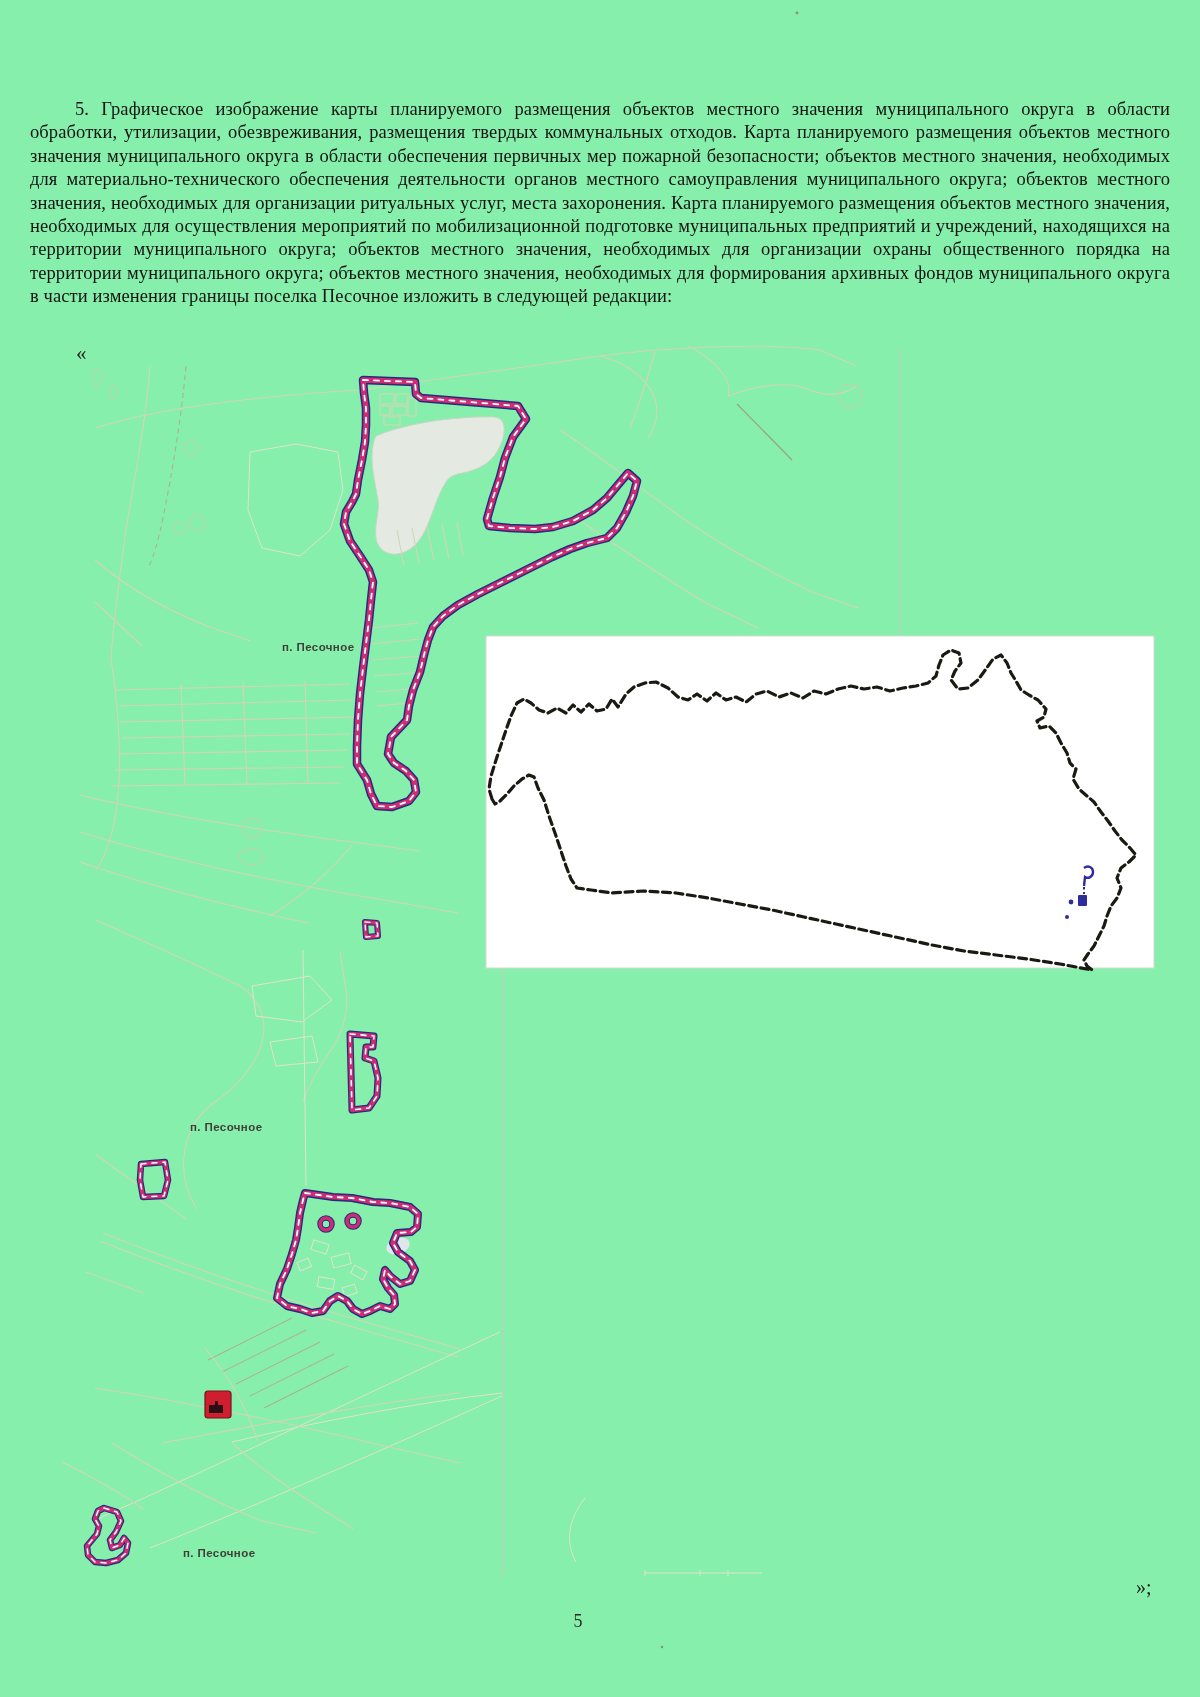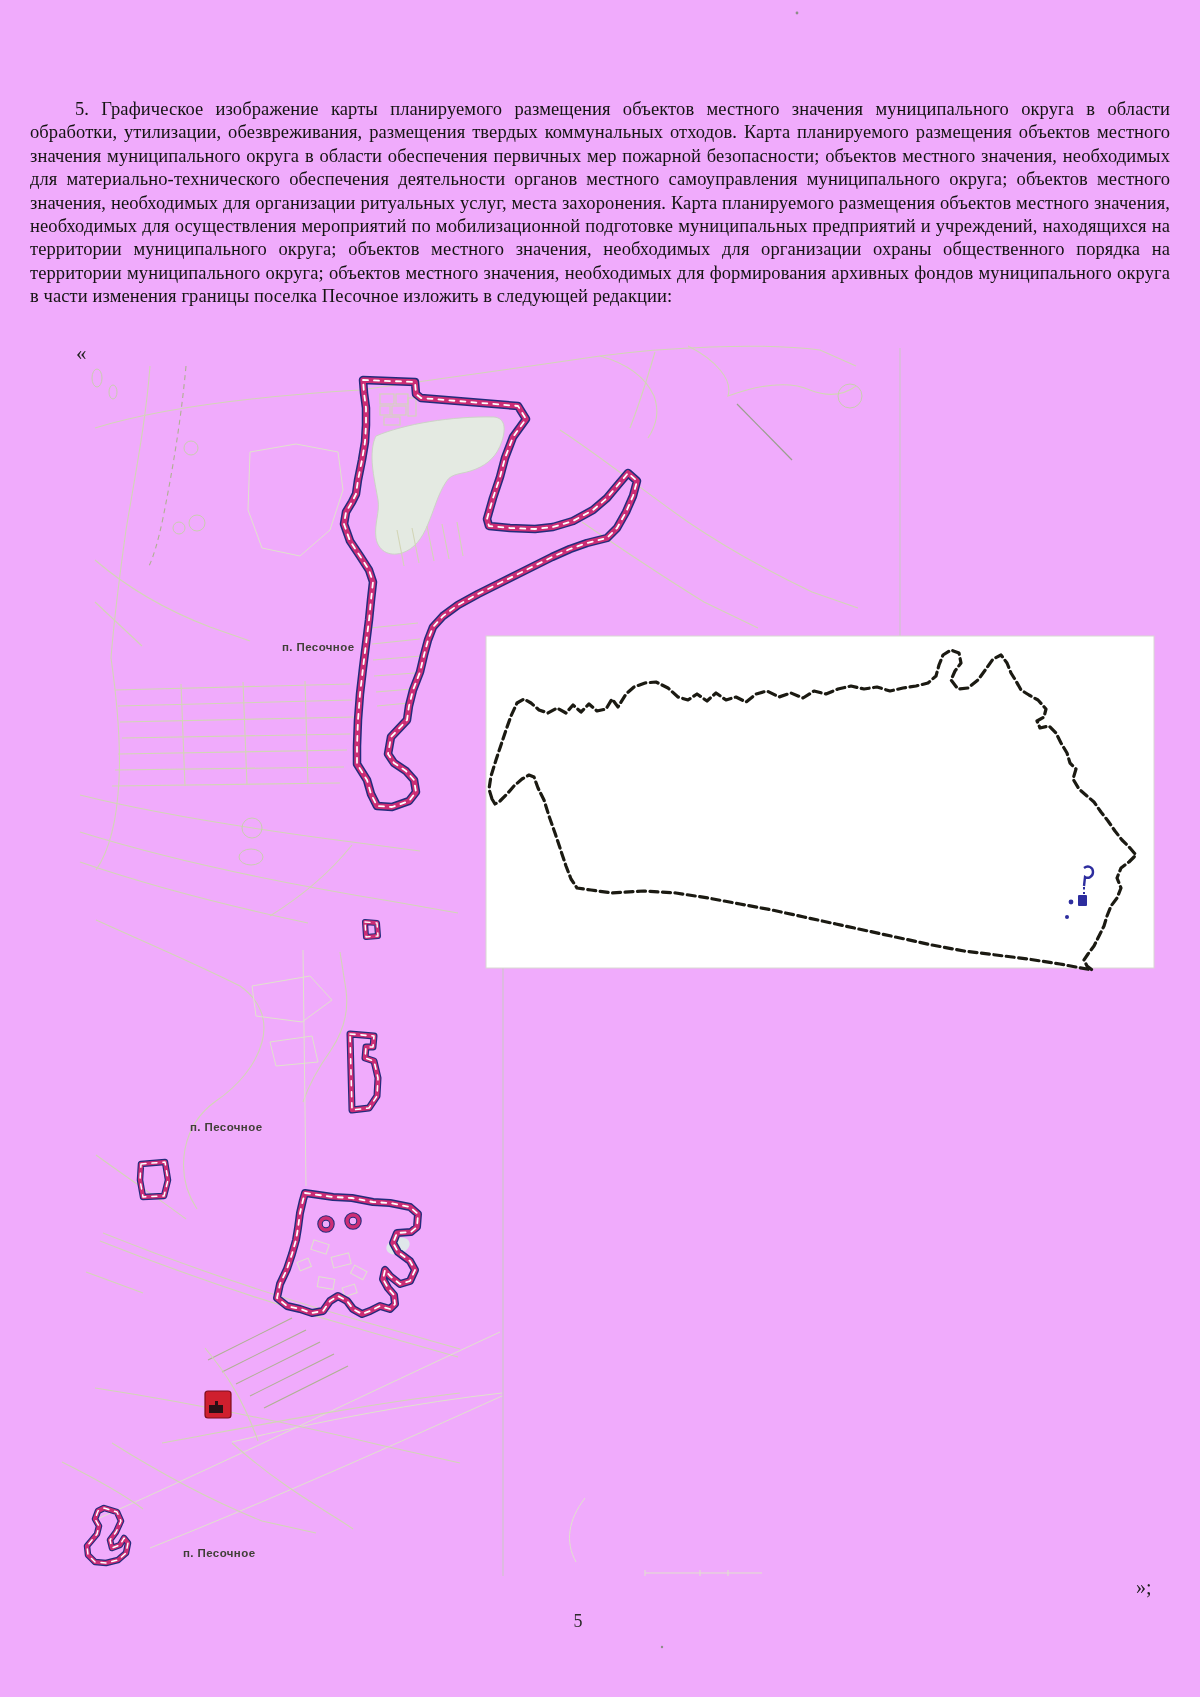"5. Графическое изображение карты" .page { background: #f0abfc -> #86efac }
